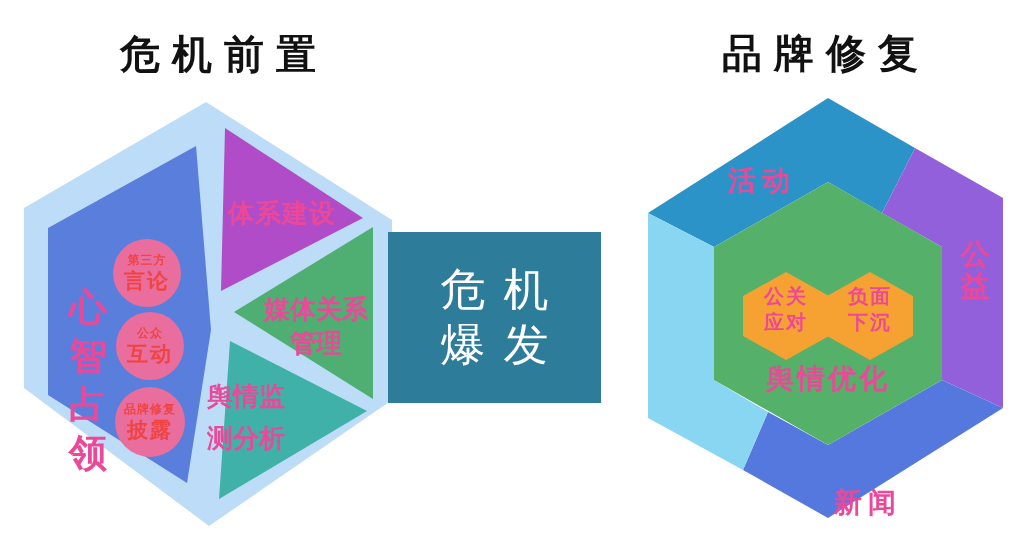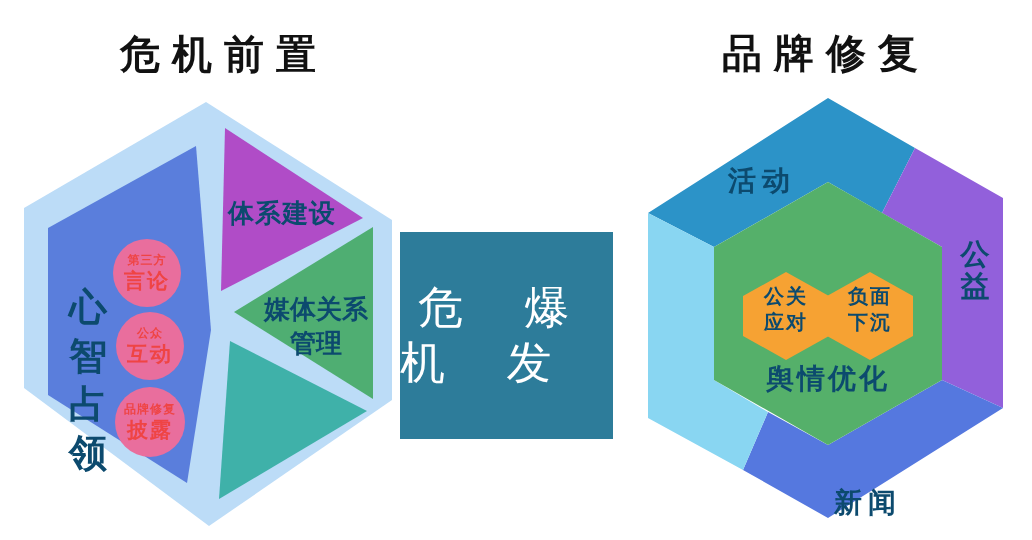"活动" .lbl { color: #0c4a6e -> #ec4899 }
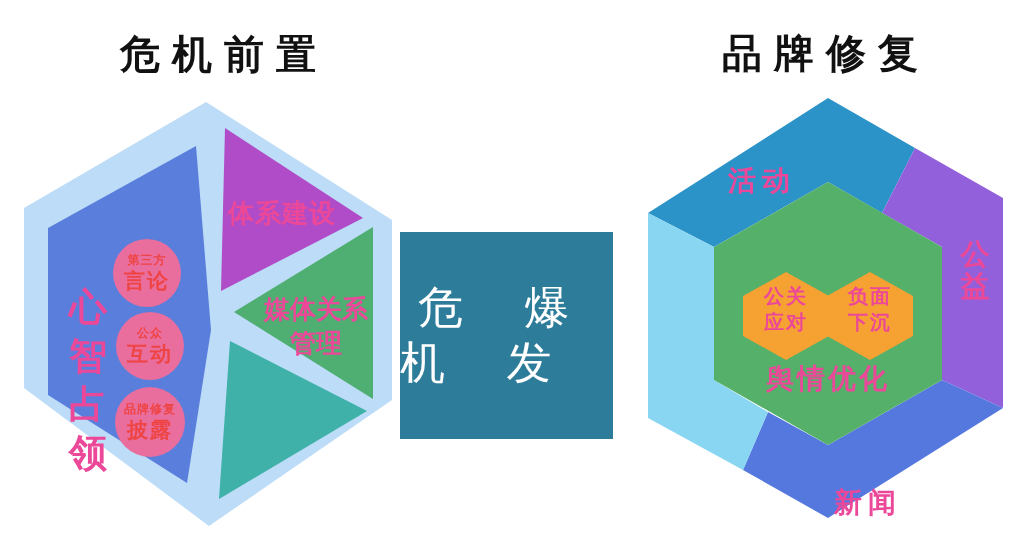"危机" #crisis-box { flex-direction: none -> column; height: 207px -> 171px; left: 400px -> 388px }
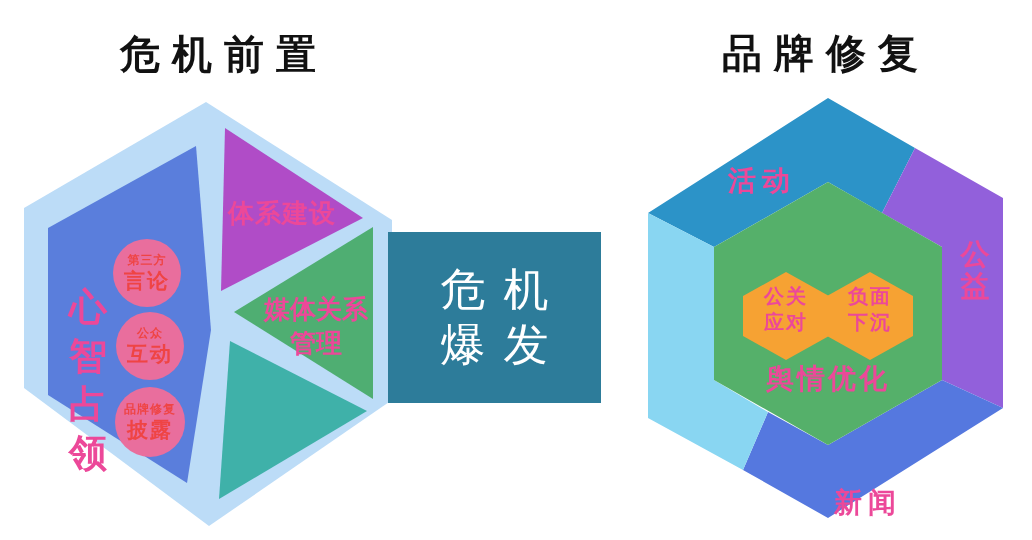"舆情监" div.lbl { html: none -> <div> <div>舆情监</div> <div>测分析</div> </div> }
